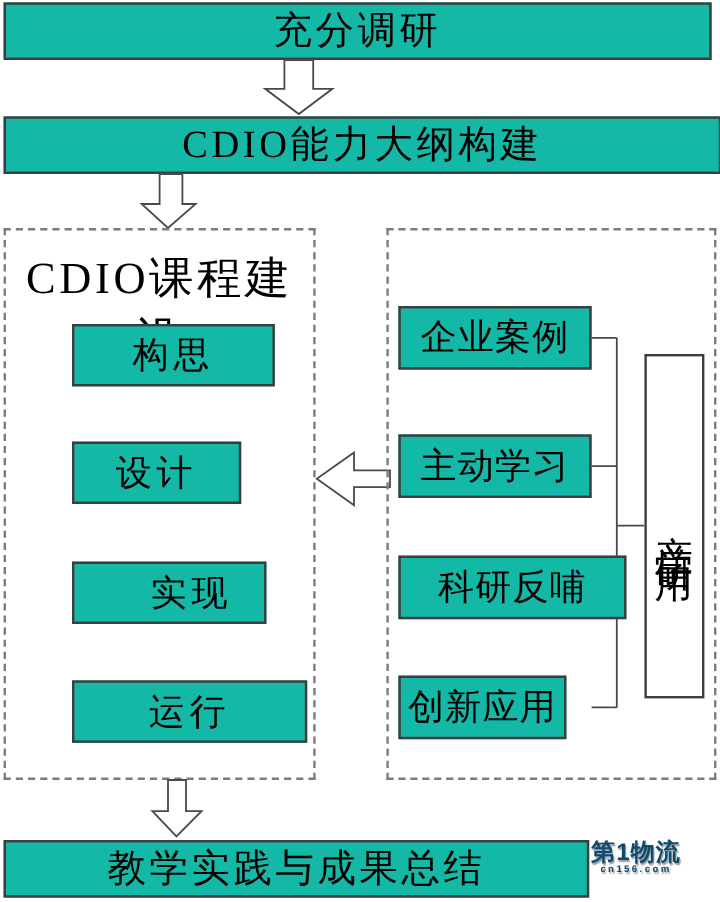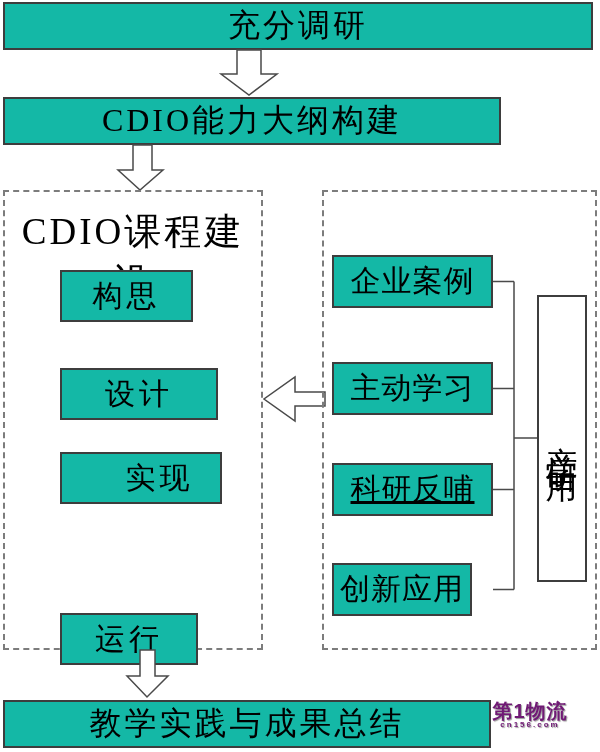"CDIO能力大纲构建" div.solid-box { width: 498px -> 598px }
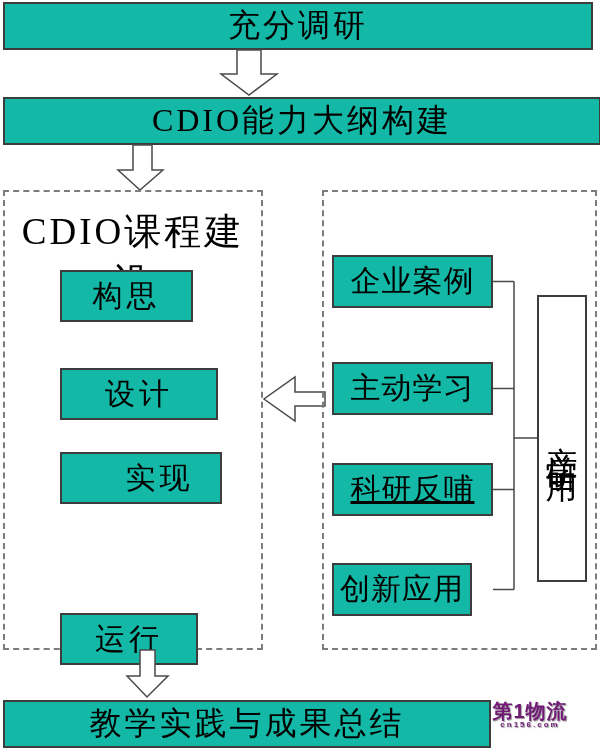"构思" div.solid-box { width: 133px -> 169px }
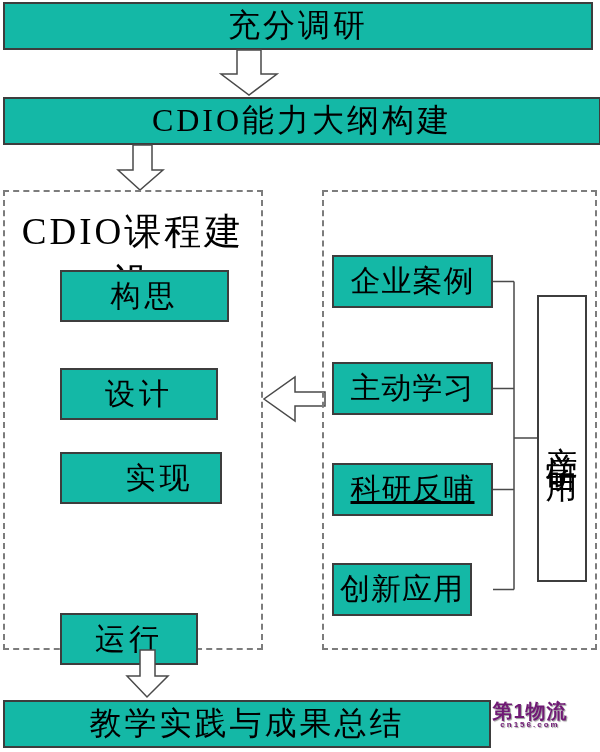"设计" div.solid-box { width: 158px -> 141px }
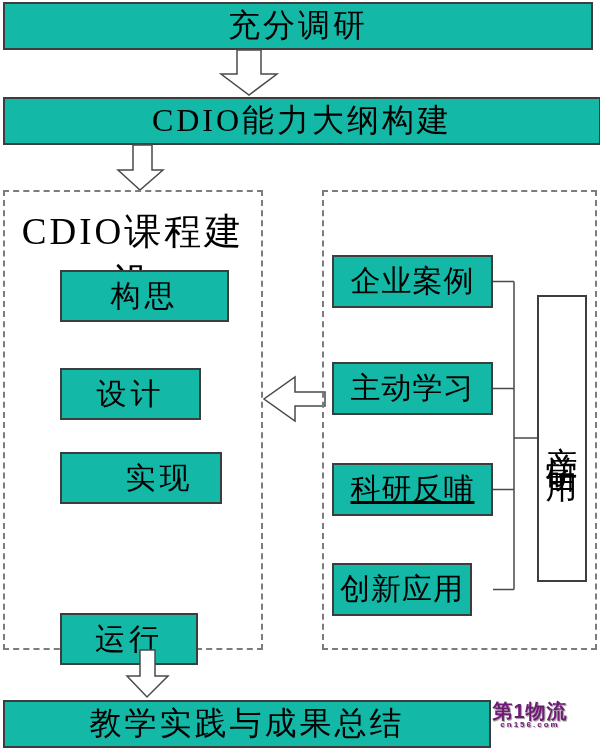"实现" div.solid-box { top: 260px -> 276px }
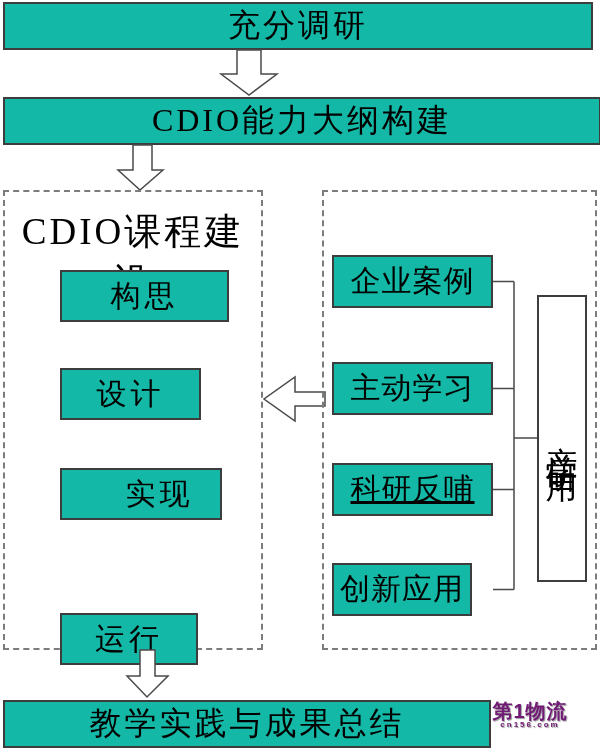"科研反哺" div.solid-box { text-decoration: underline -> none; width: 161px -> 190px }
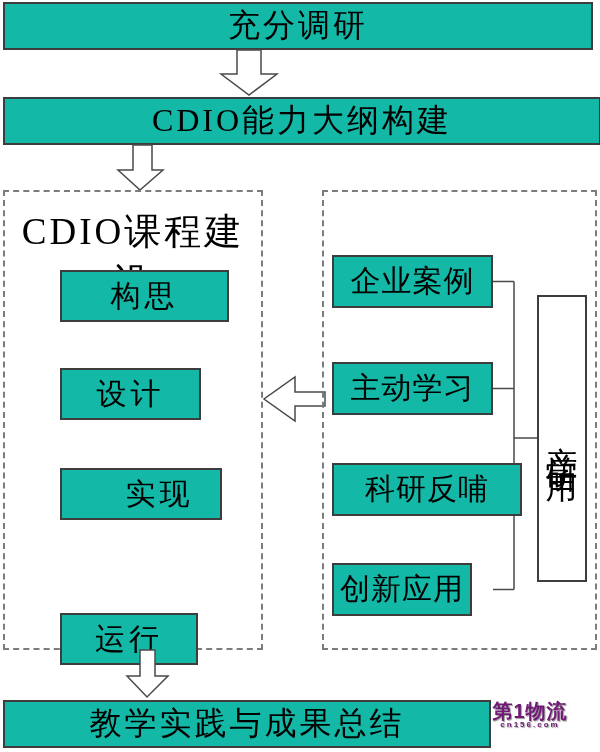"运行" div.solid-box { margin-top: 46px -> none; width: 138px -> 196px }
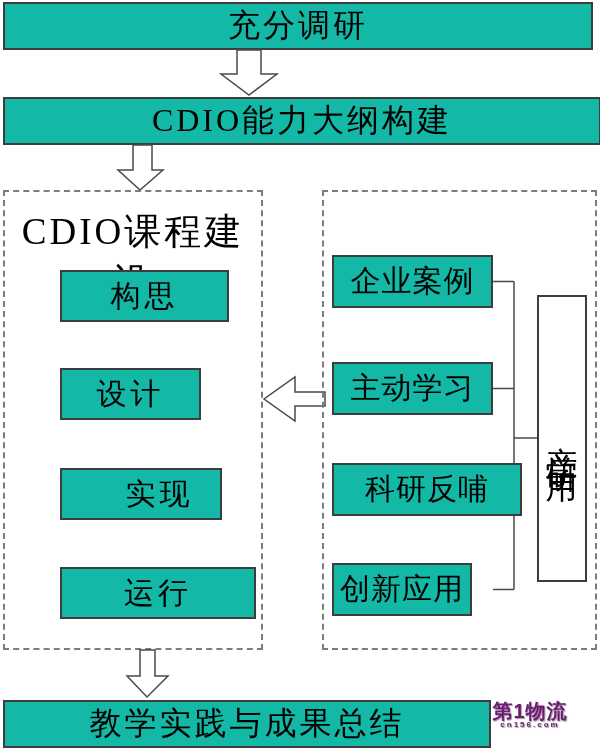"第1物流" .watermark { color: #701a75 -> #0c4a6e }
